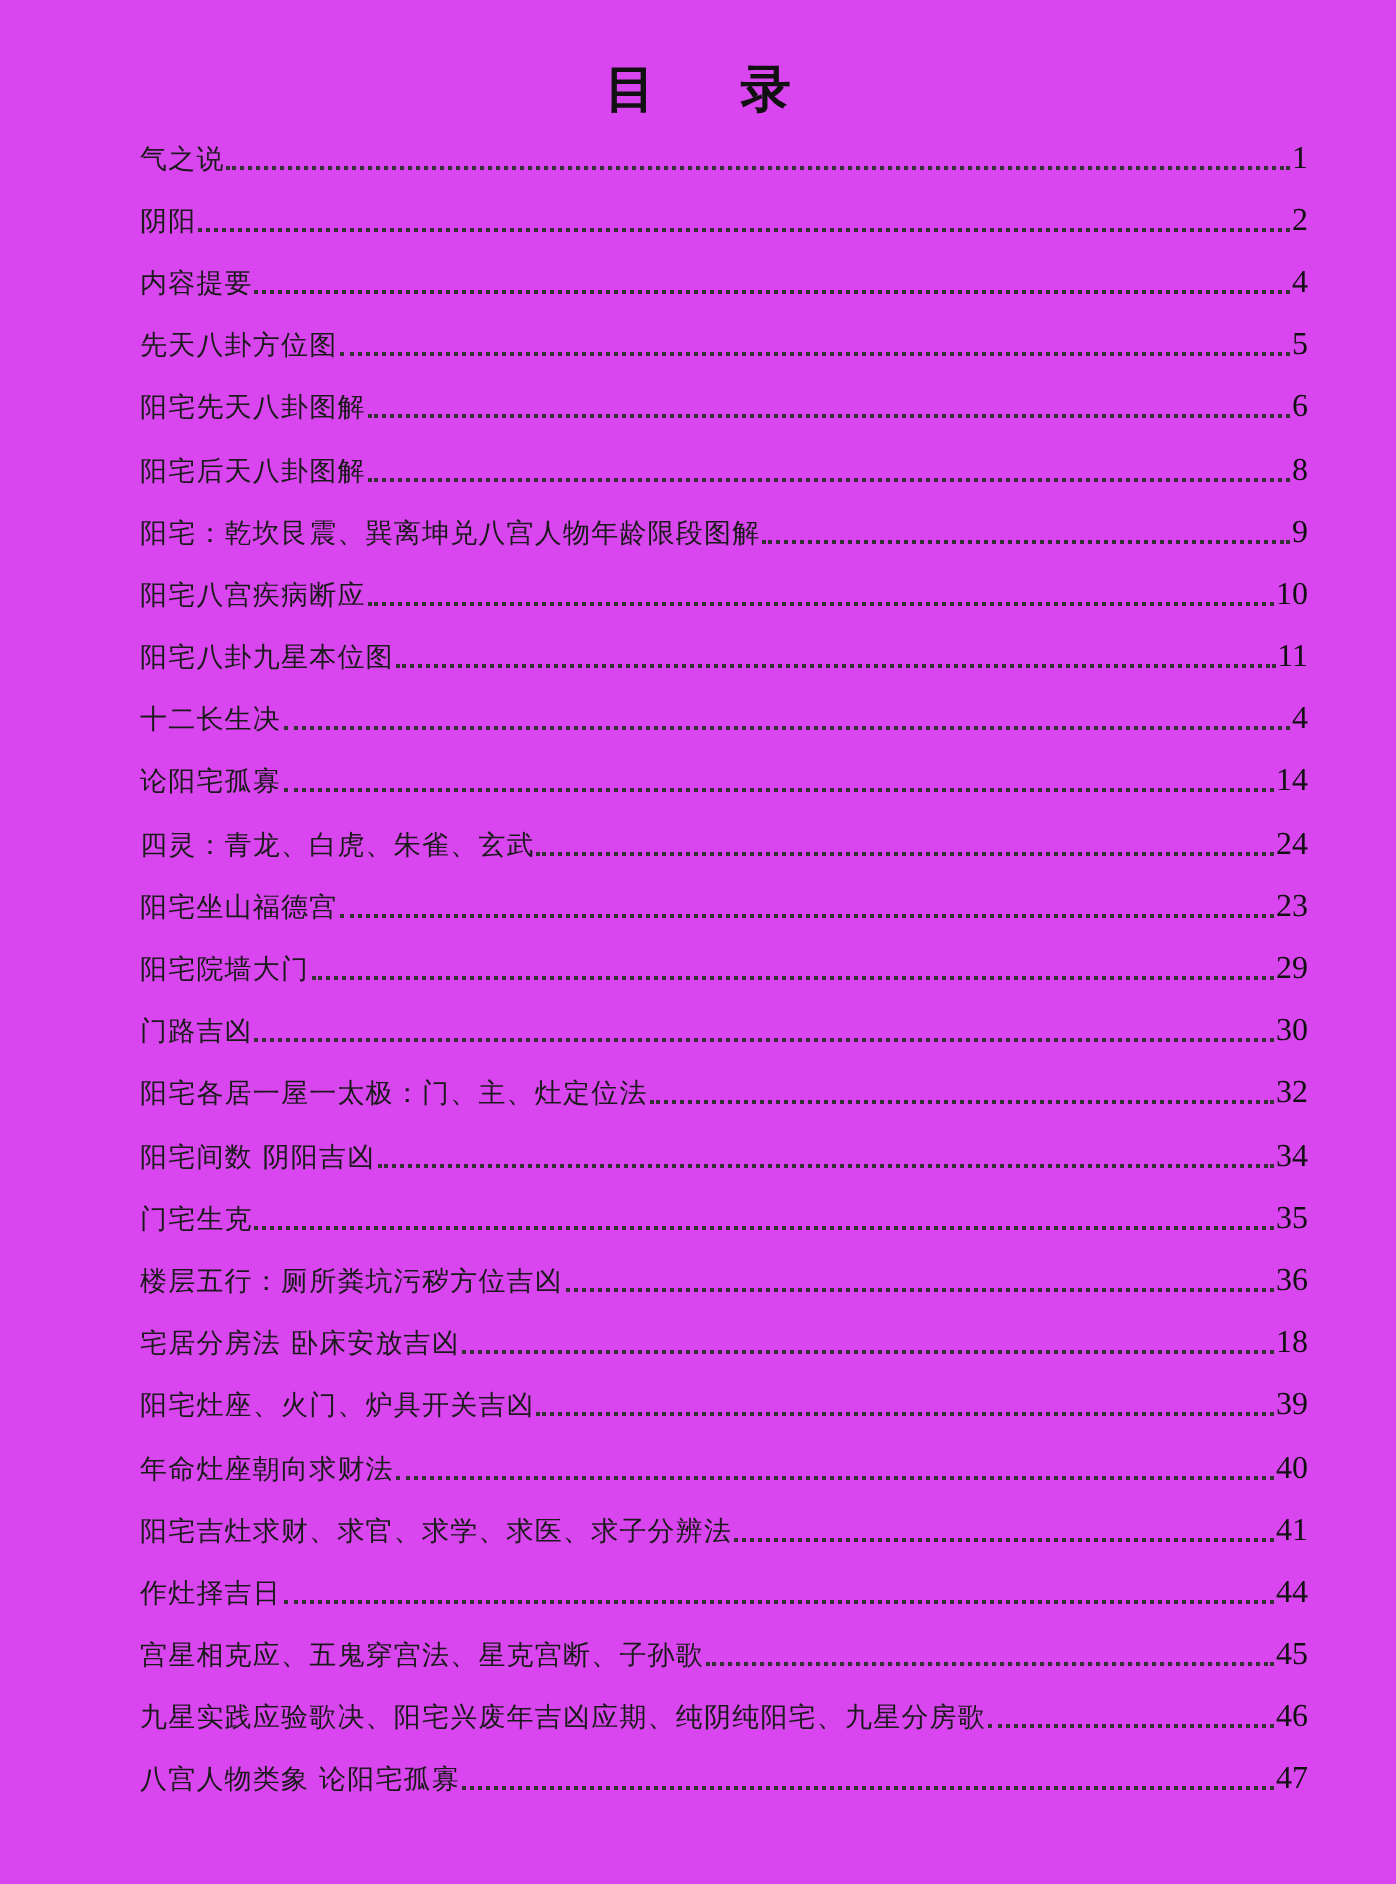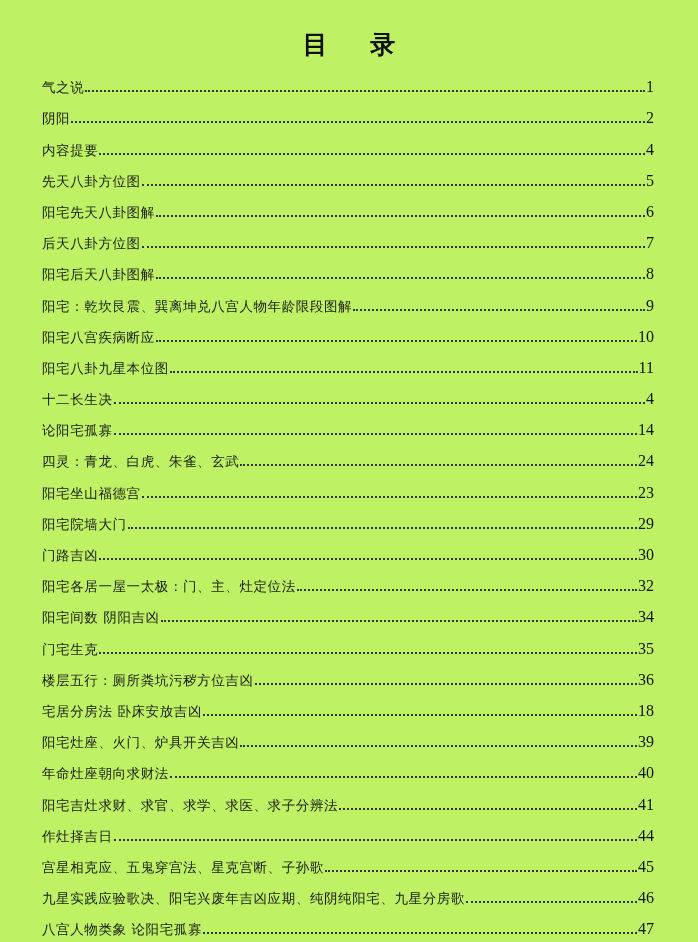"目 录" .page { background: #bef264 -> #d946ef }
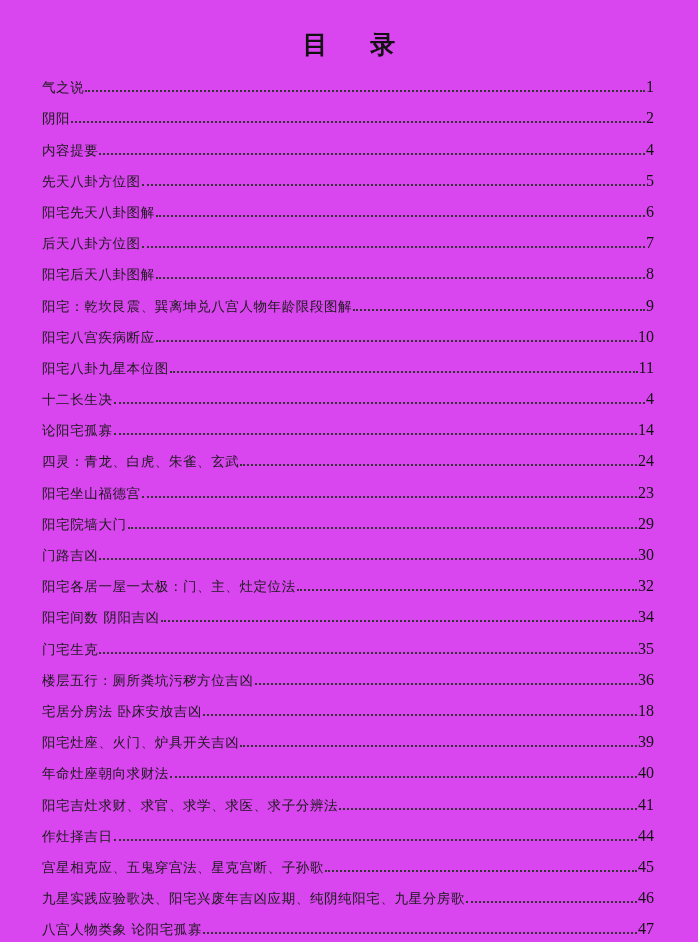"气之说" .toc-row { align-items: flex-end -> center; margin-left: none -> 28px }
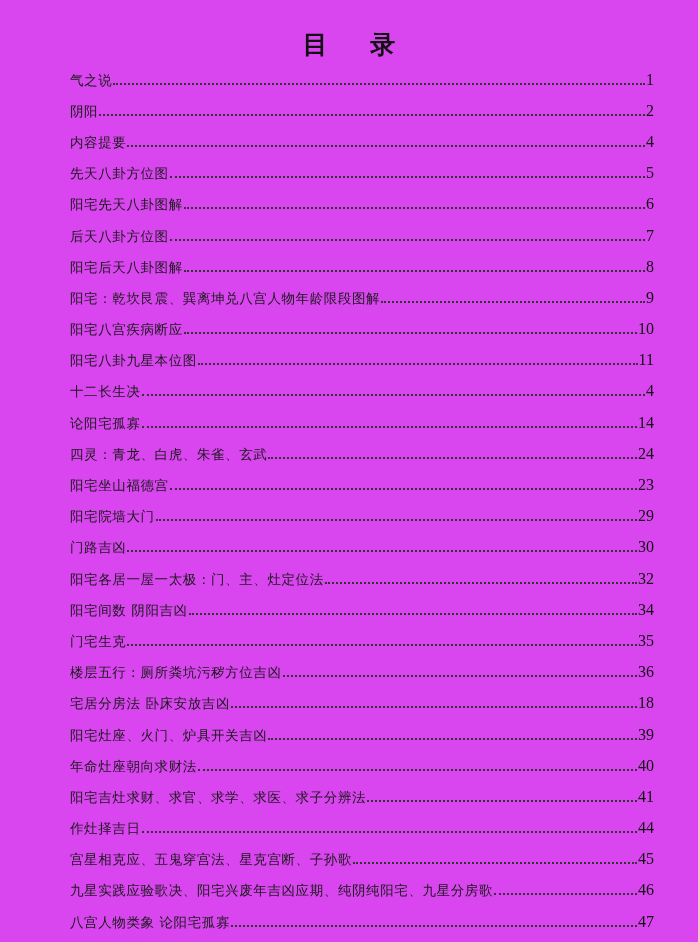"后天八卦方位图" li.toc-row { html: <li> <span>后天八卦方位图</span> <span></span> <span>7</span> </li> -> none }
